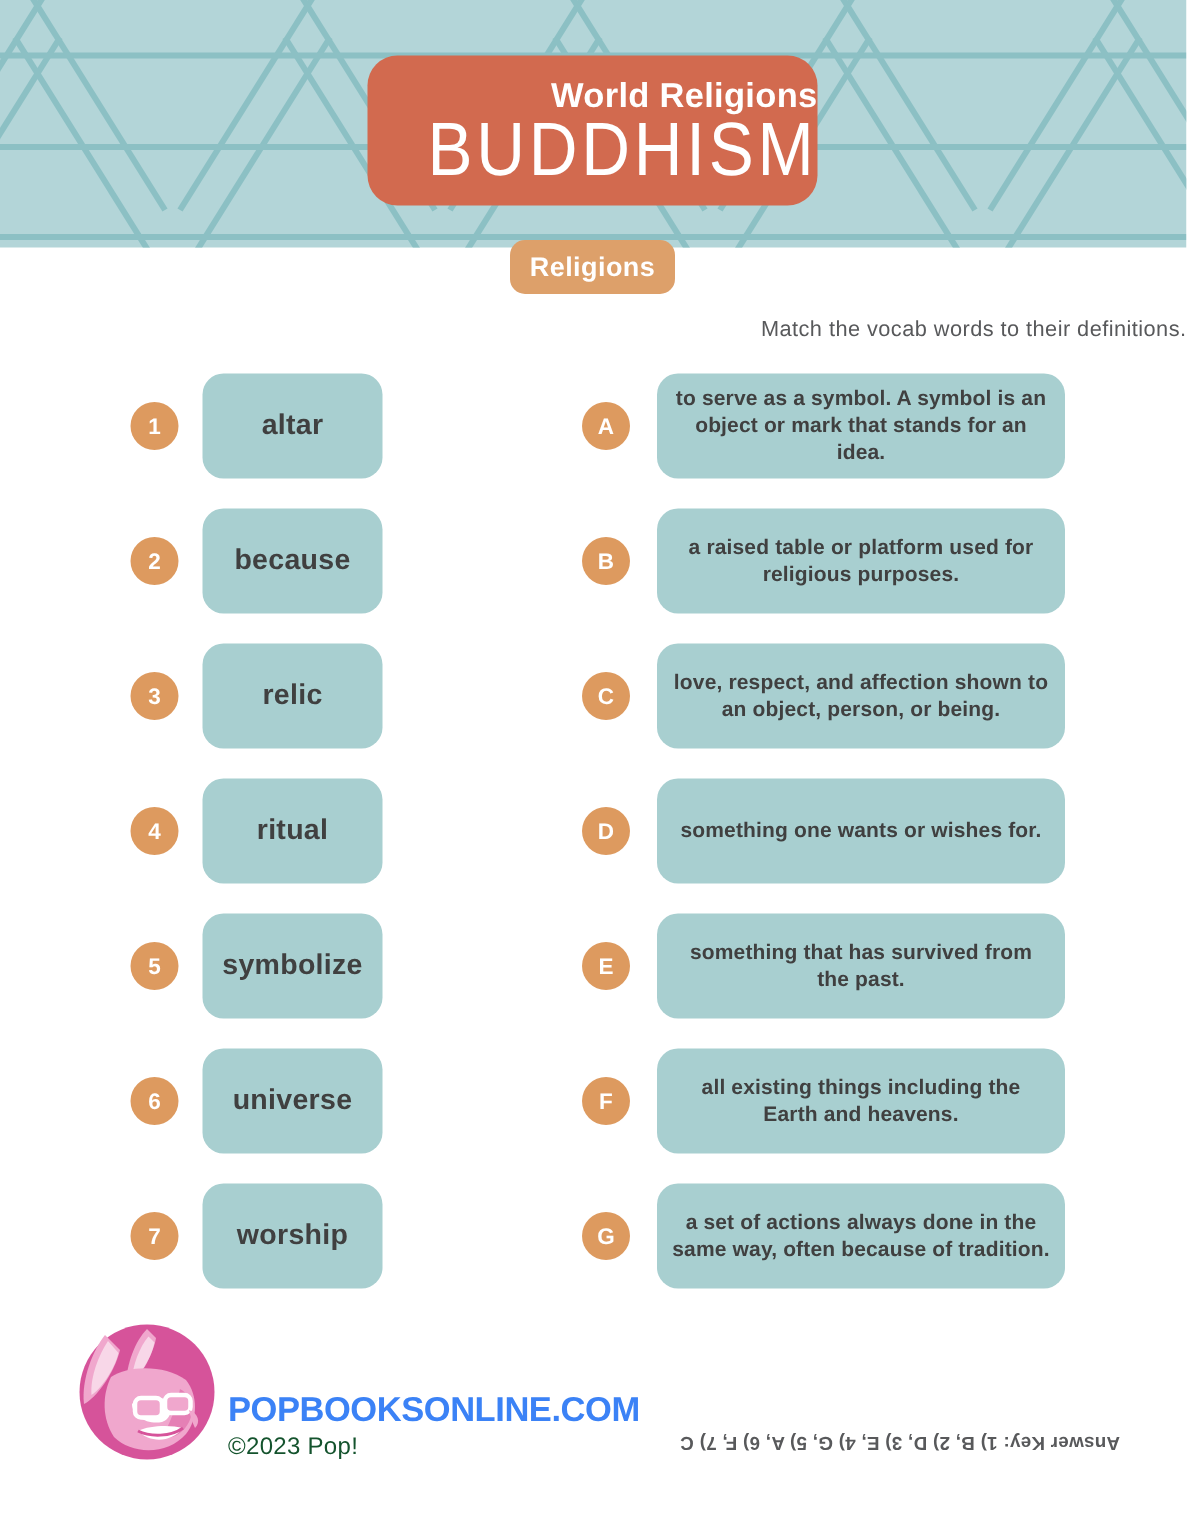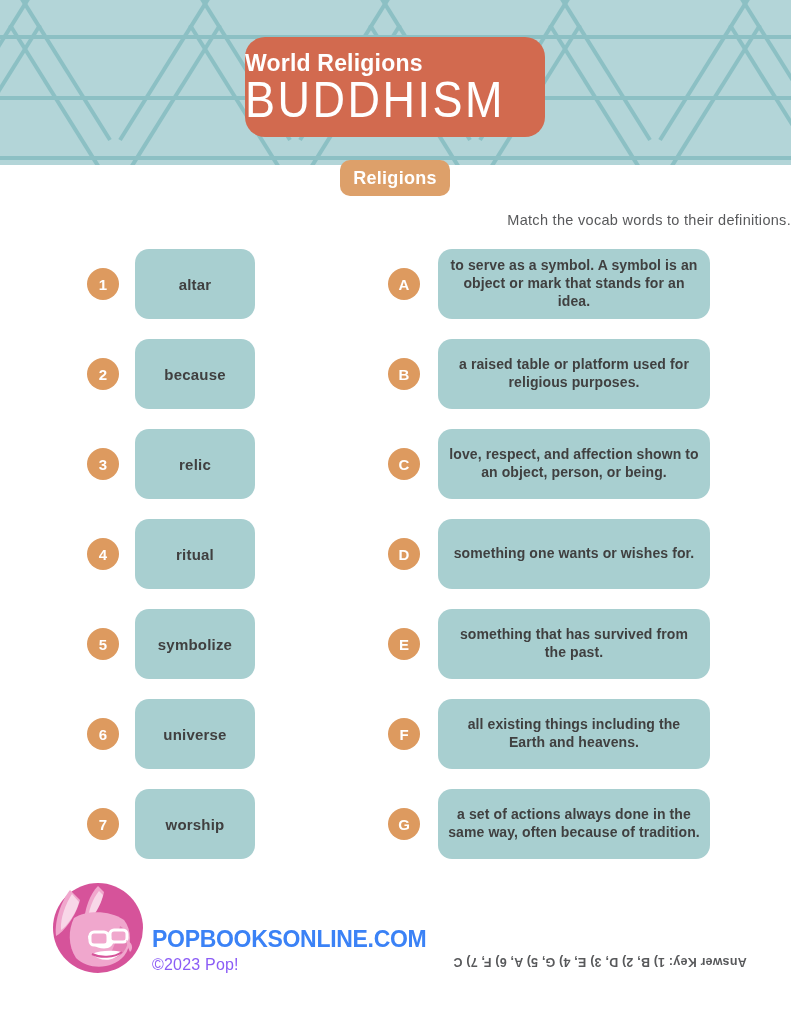"World Religions" #title-plaque { align-items: flex-start -> flex-end }
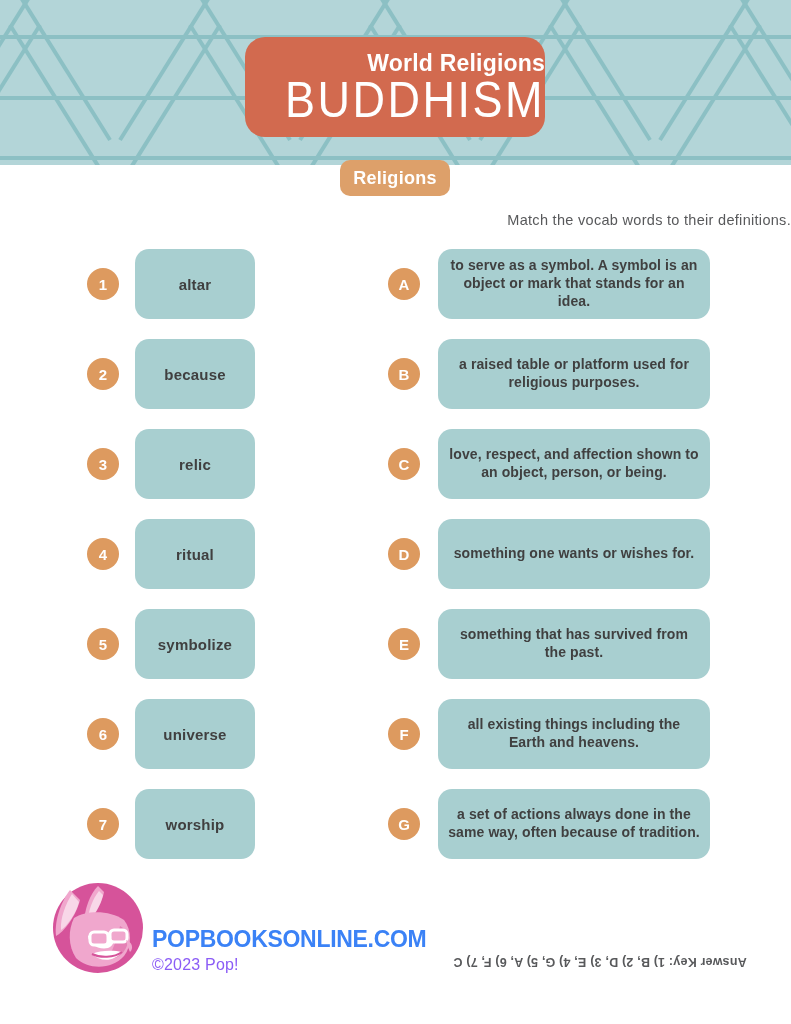"altar" .term-box { font-size: 15px -> 19px }
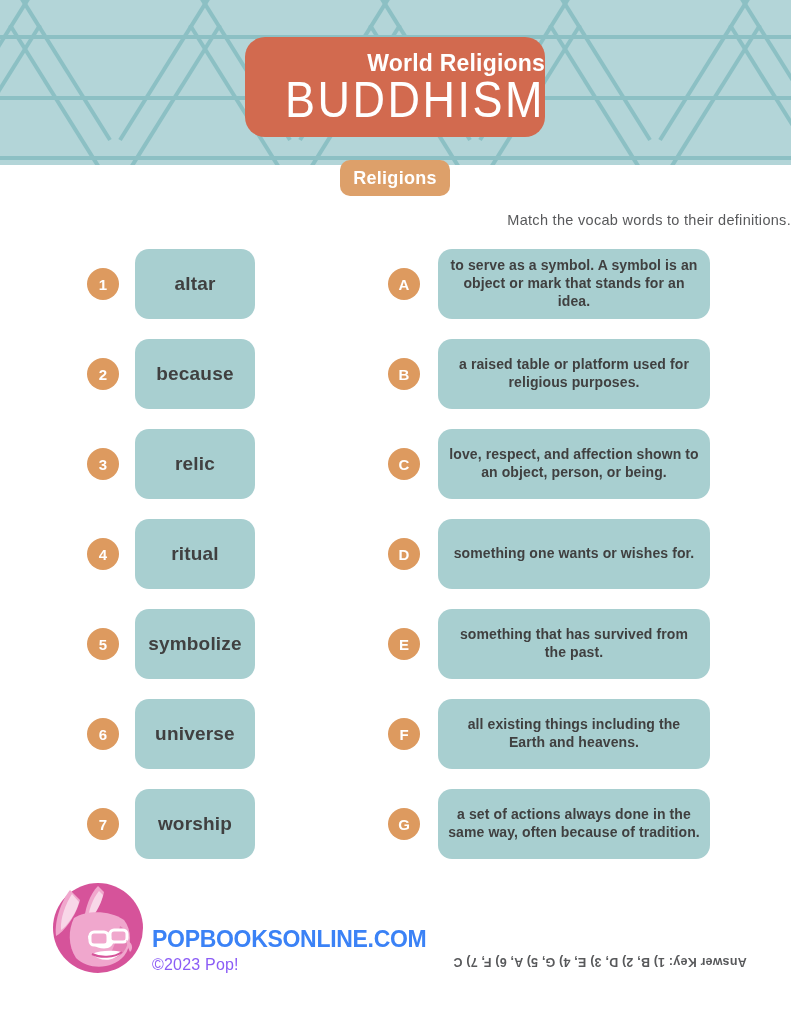"©2023 Pop!" #logo-copyright { color: #8b5cf6 -> #14532d }
